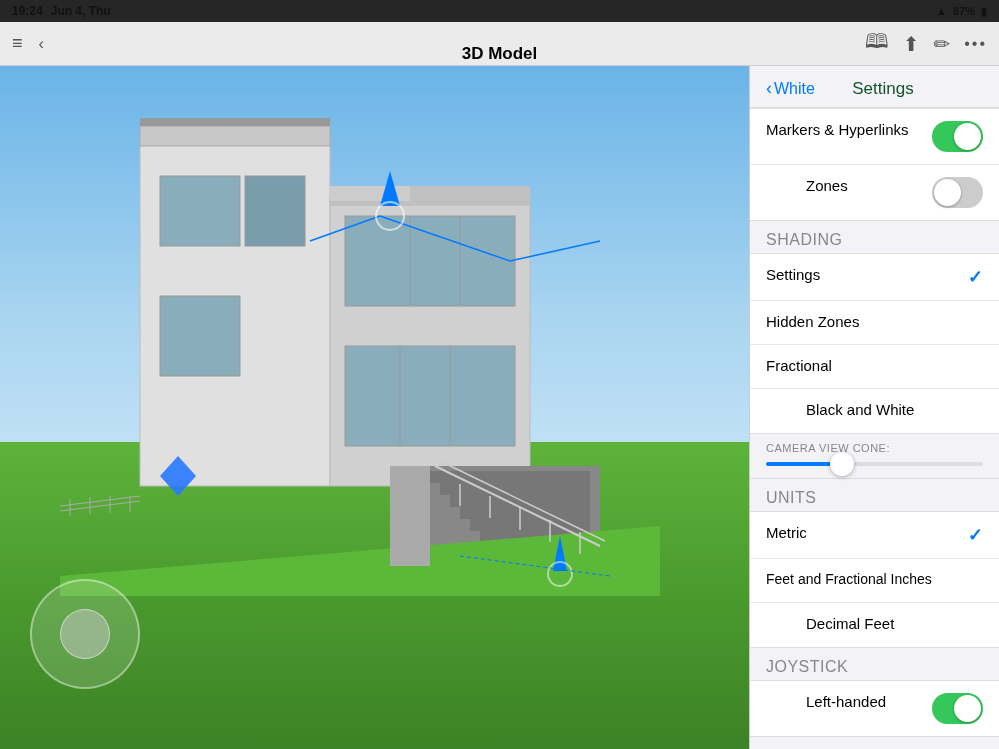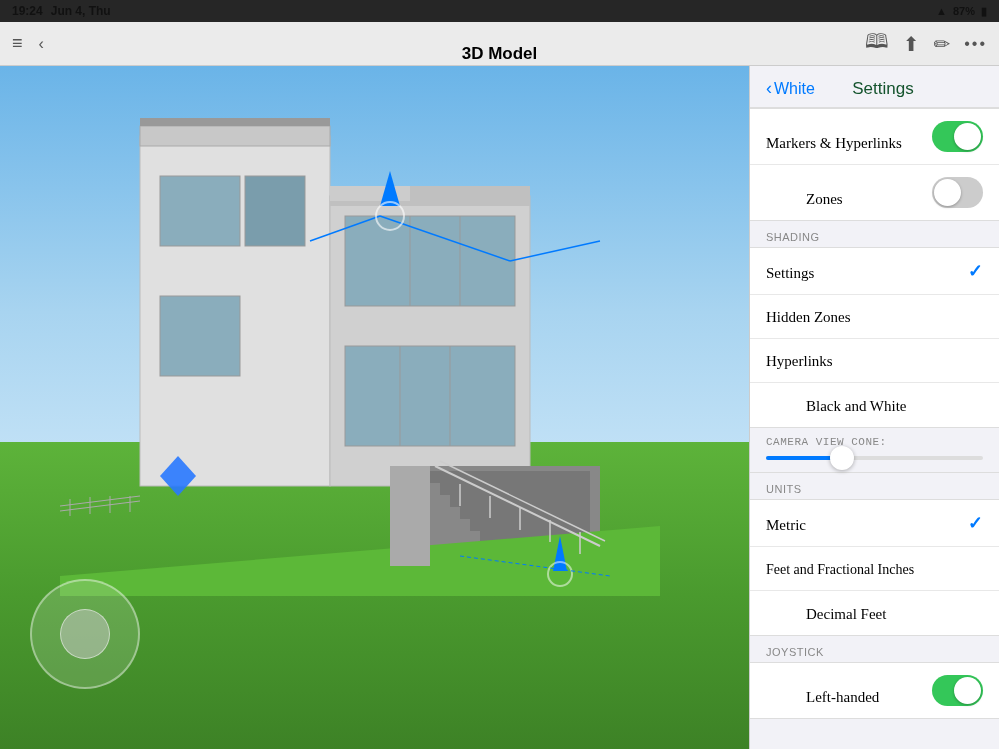"Markers & Hyperlinks" .list-item { align-items: flex-end -> flex-start; font-family: Liberation Serif, serif -> none }
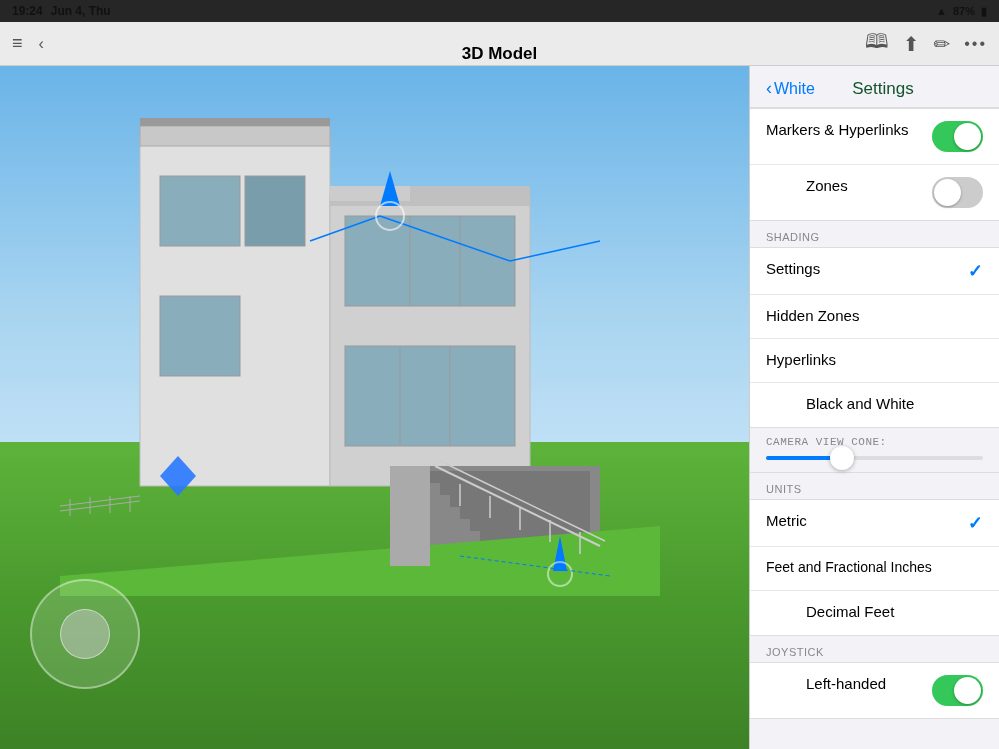"SHADING" .section-label { font-size: 11px -> 16px }
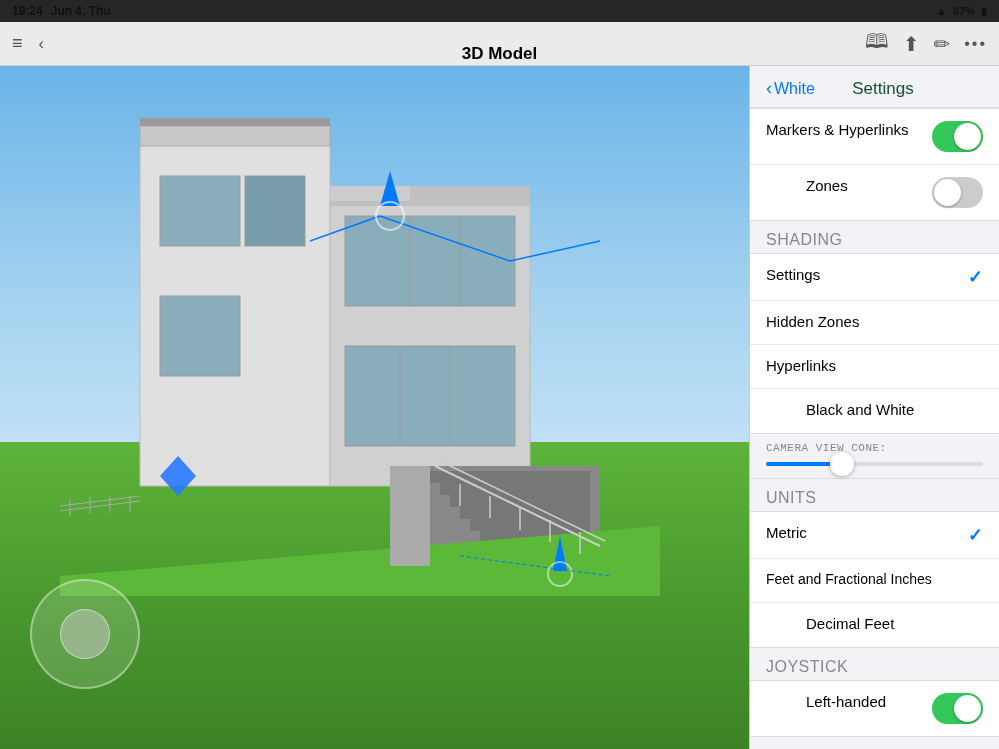"Hyperlinks" span.list-item-label { text: Hyperlinks -> Fractional }
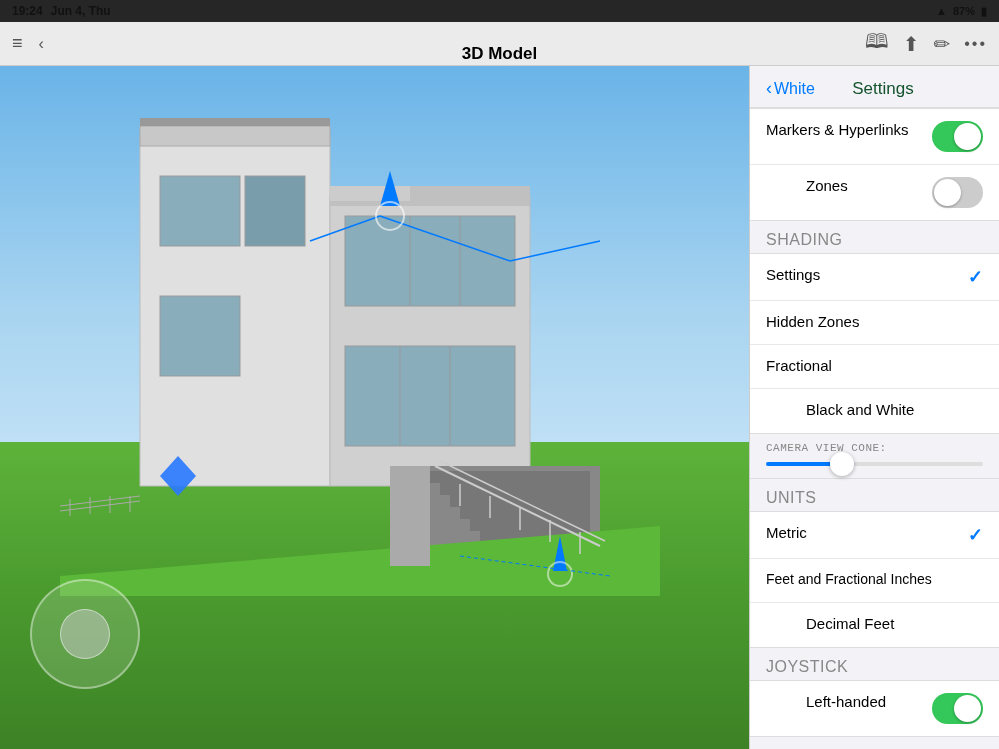"CAMERA VIEW CONE:" .slider-label { font-family: Liberation Mono, monospace -> none }
